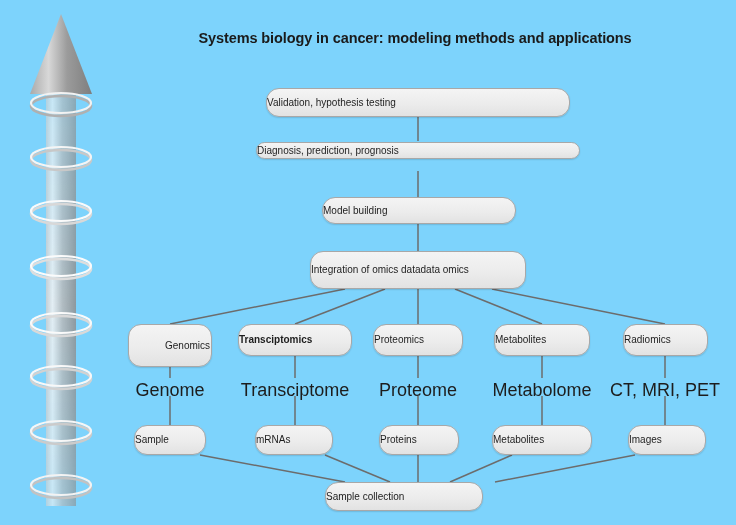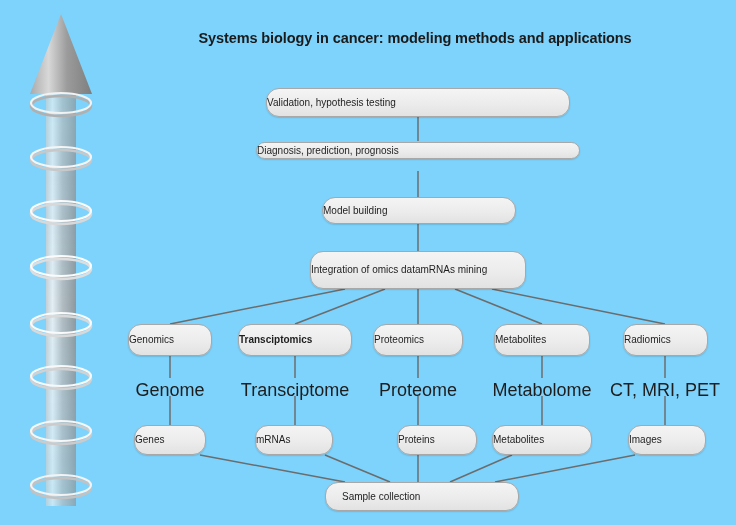"mRNAs mining" span { text: mRNAs mining -> data omics }
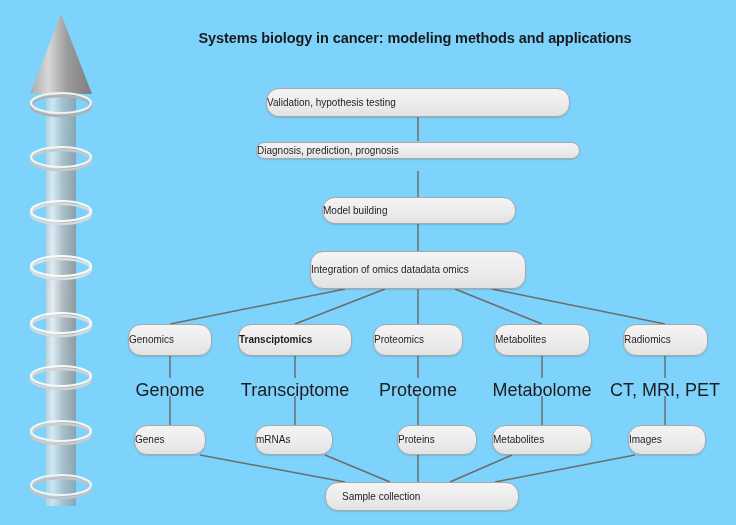"Genomics" div.box { height: 32px -> 43px; padding-left: none -> 36px }
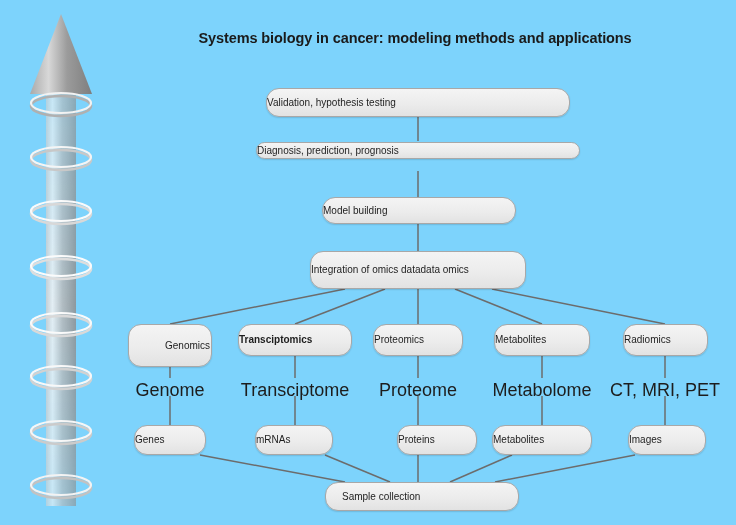"Genes" span { text: Genes -> Sample }
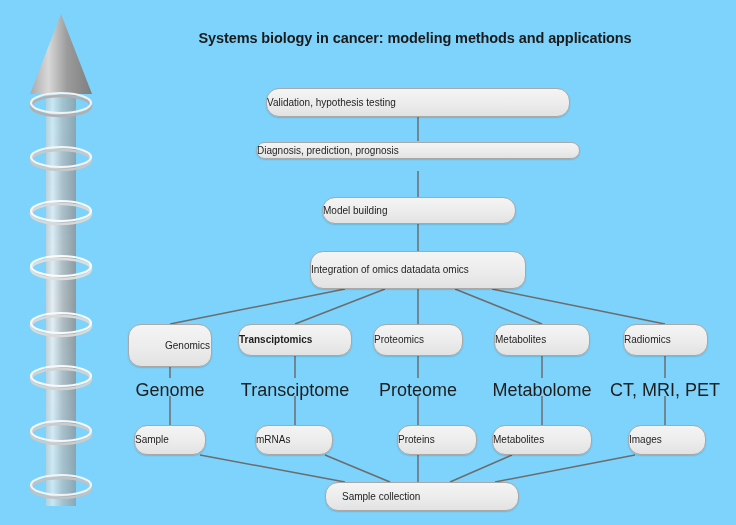"Proteins" div.box { left: 397px -> 379px }
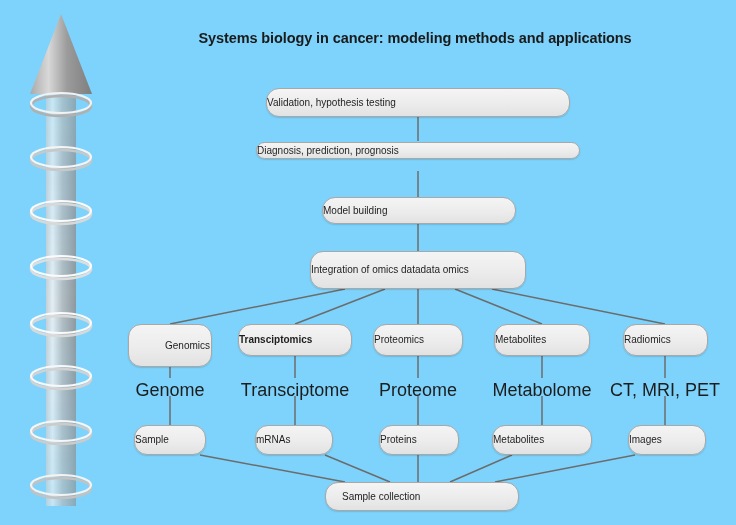"Sample collection" div.box { padding-left: 16px -> none; width: 194px -> 158px }
